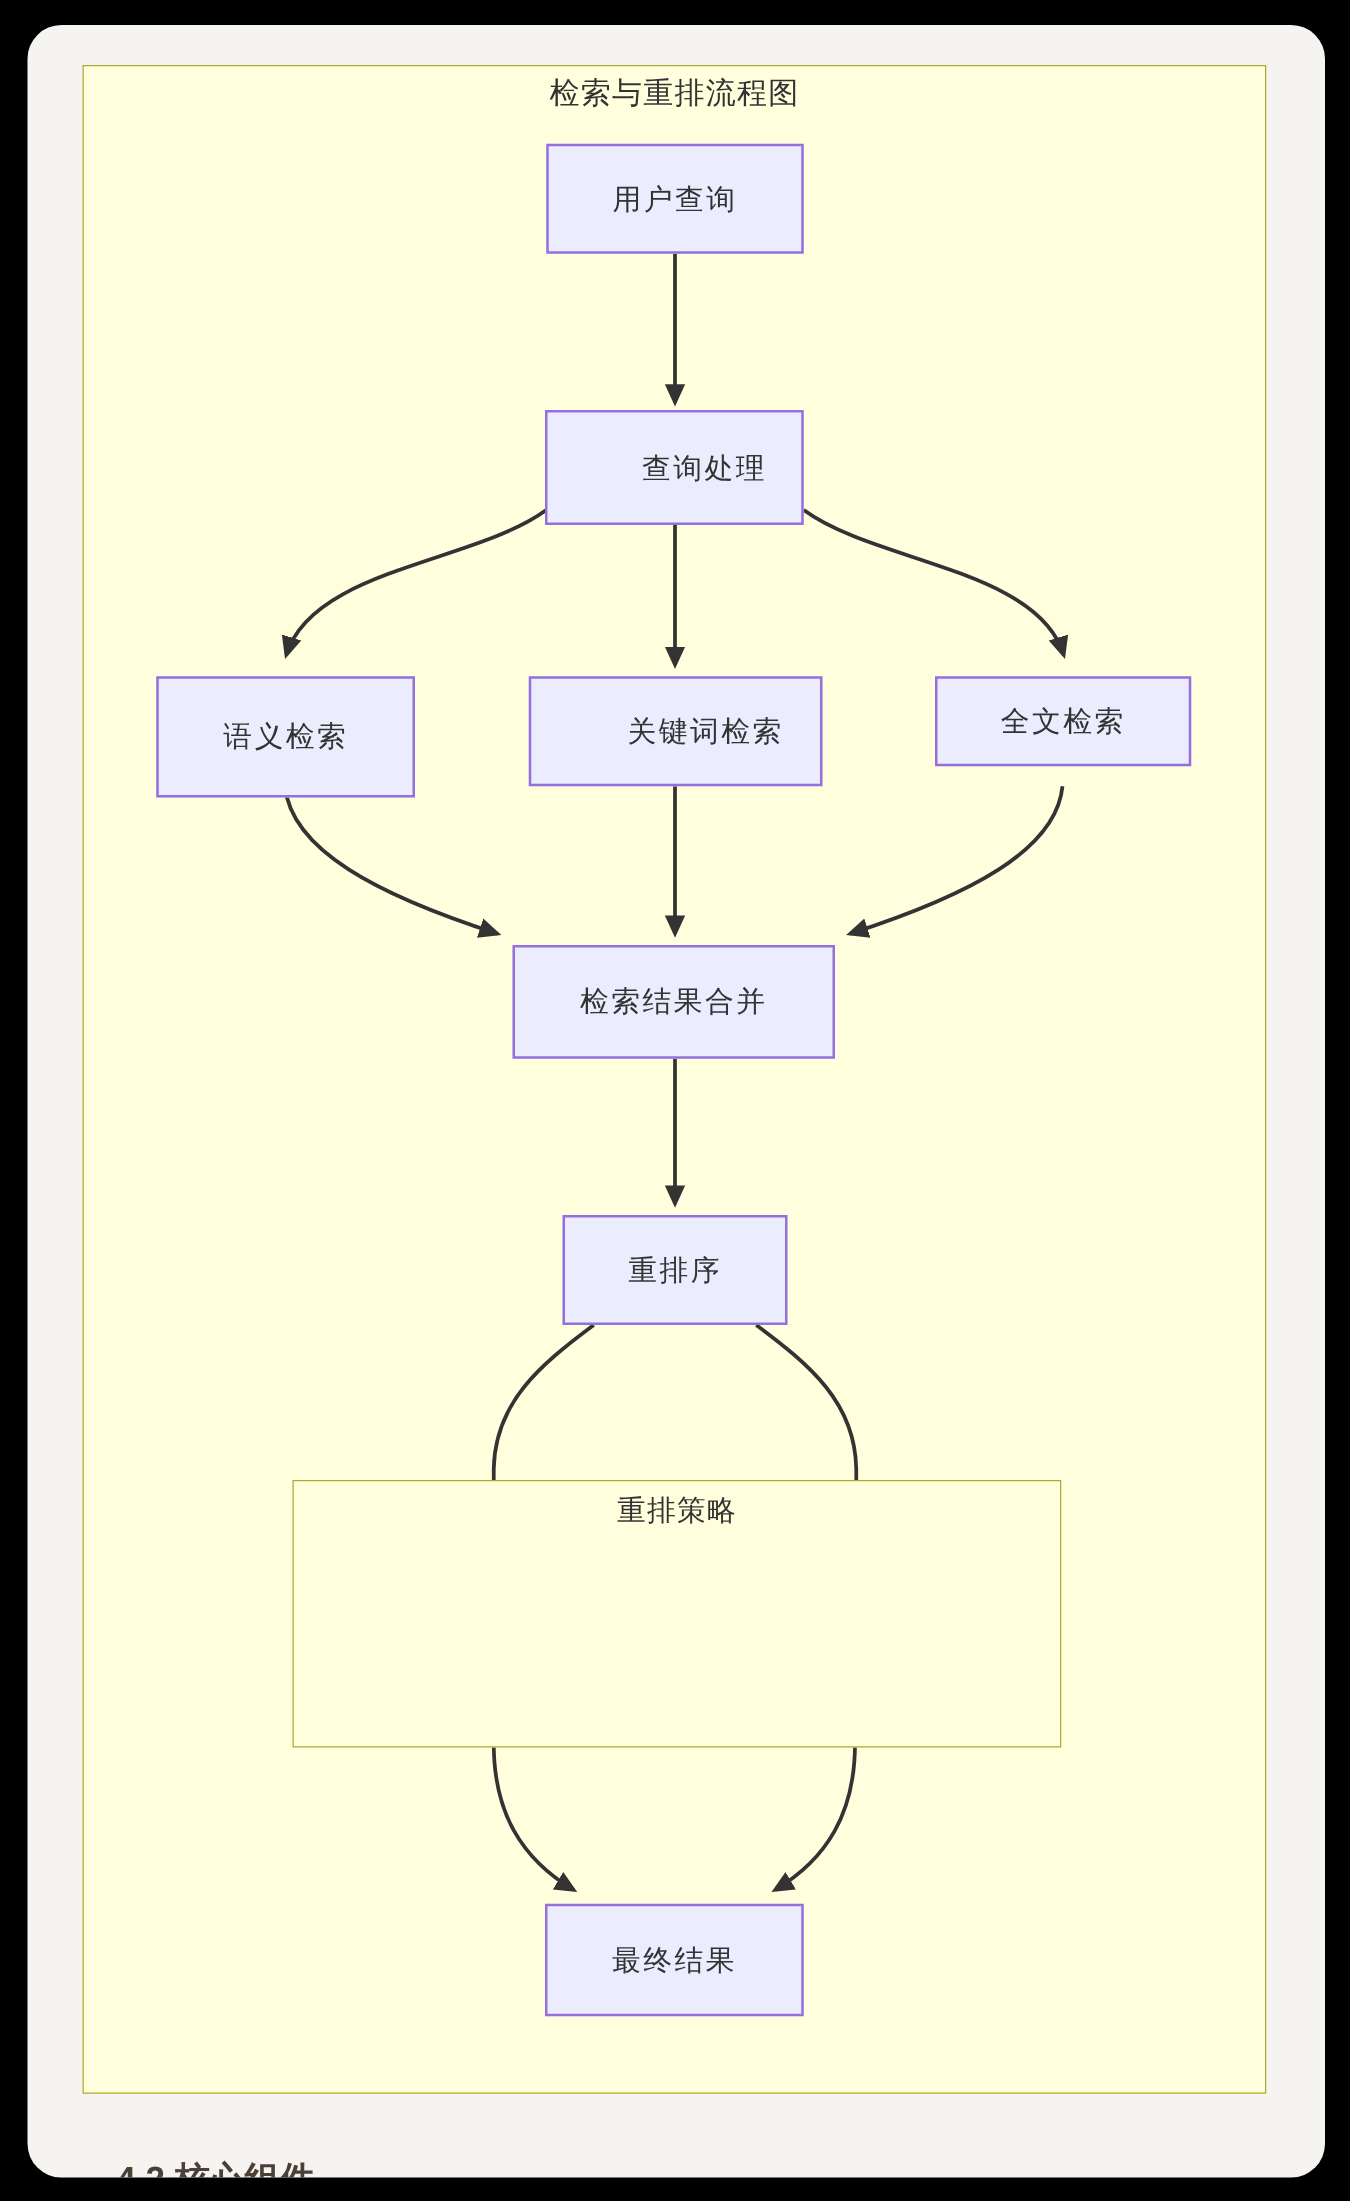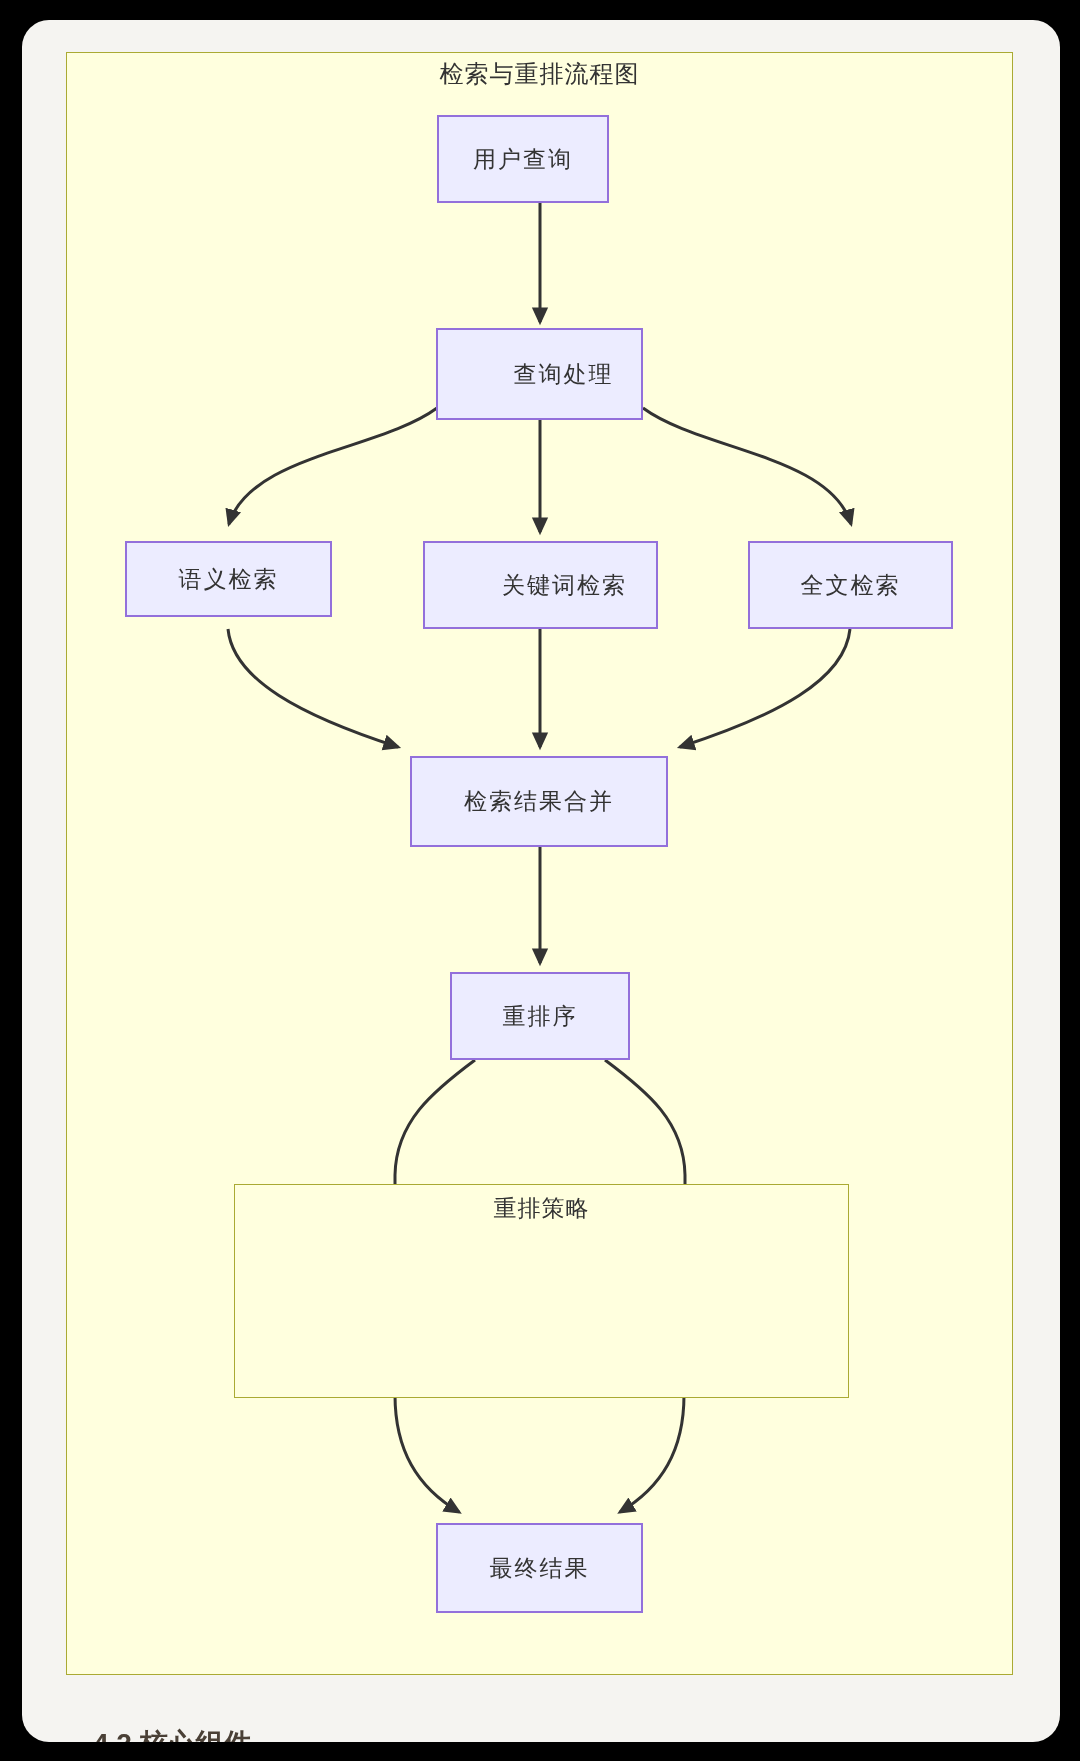"用户查询" .n-user-query { width: 172px -> 206px }
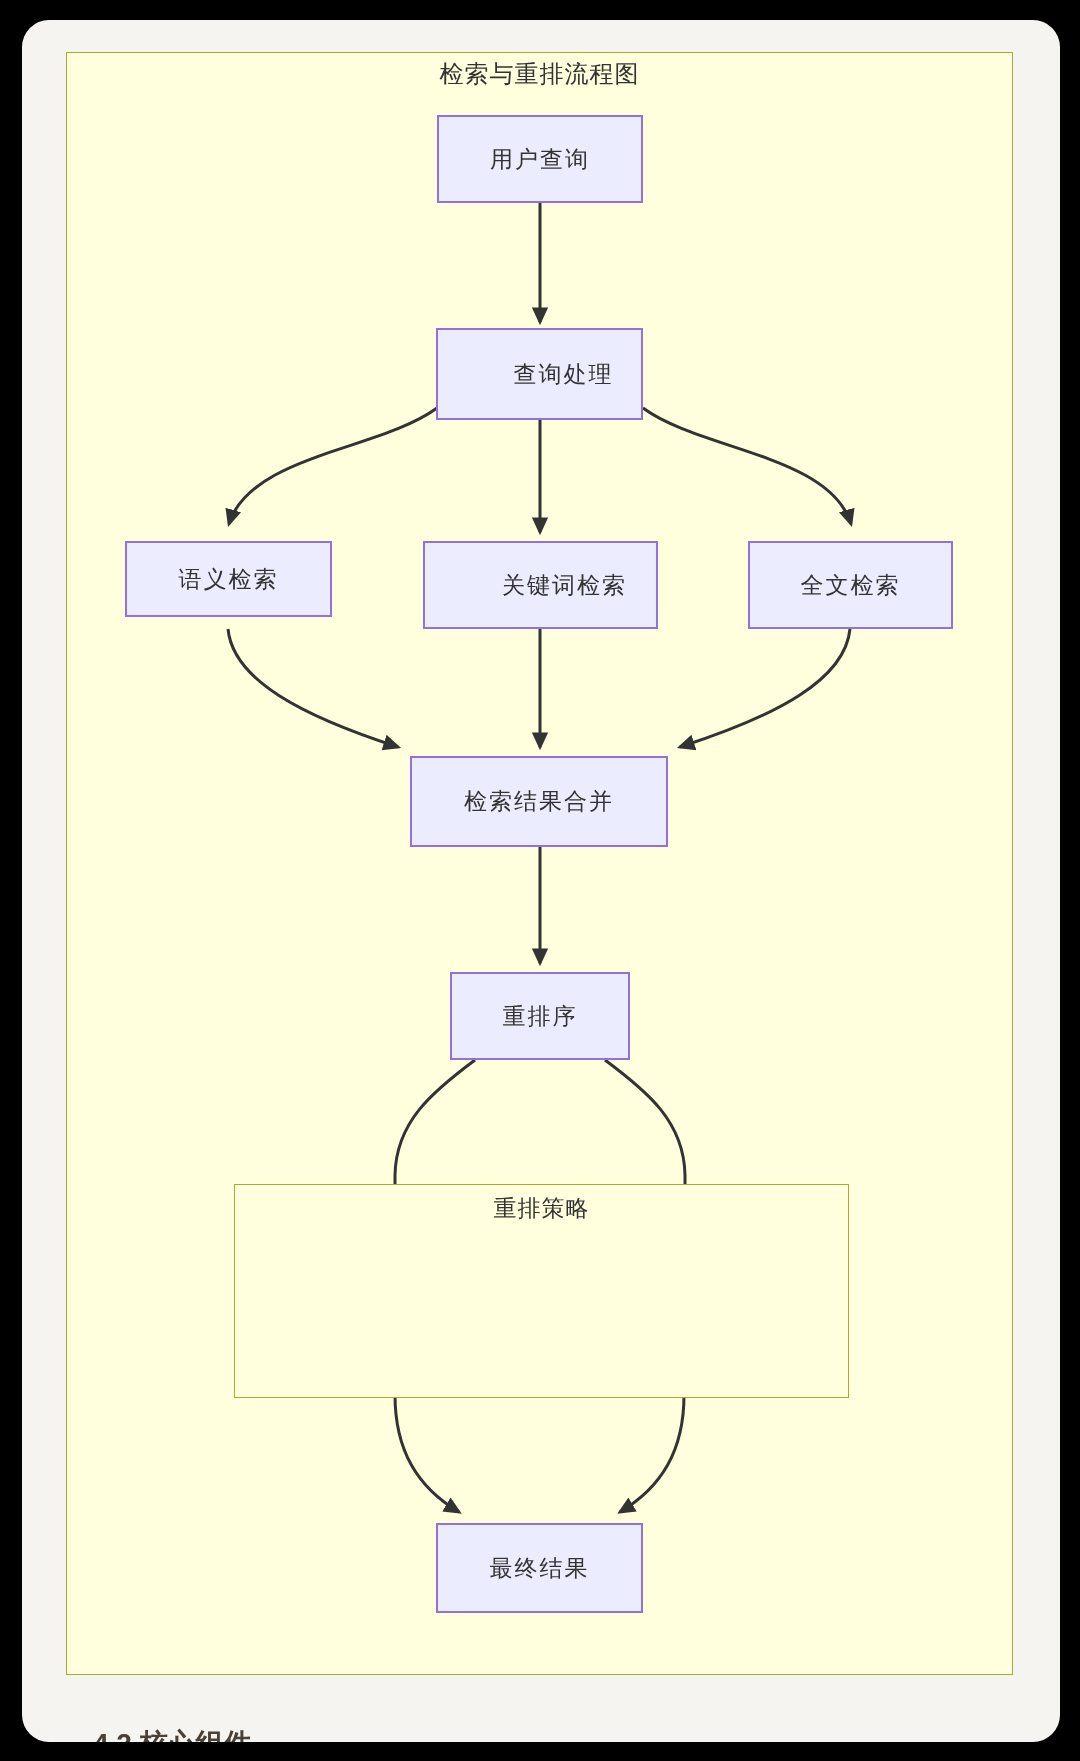"语义检索" .n-semantic { height: 76px -> 97px }
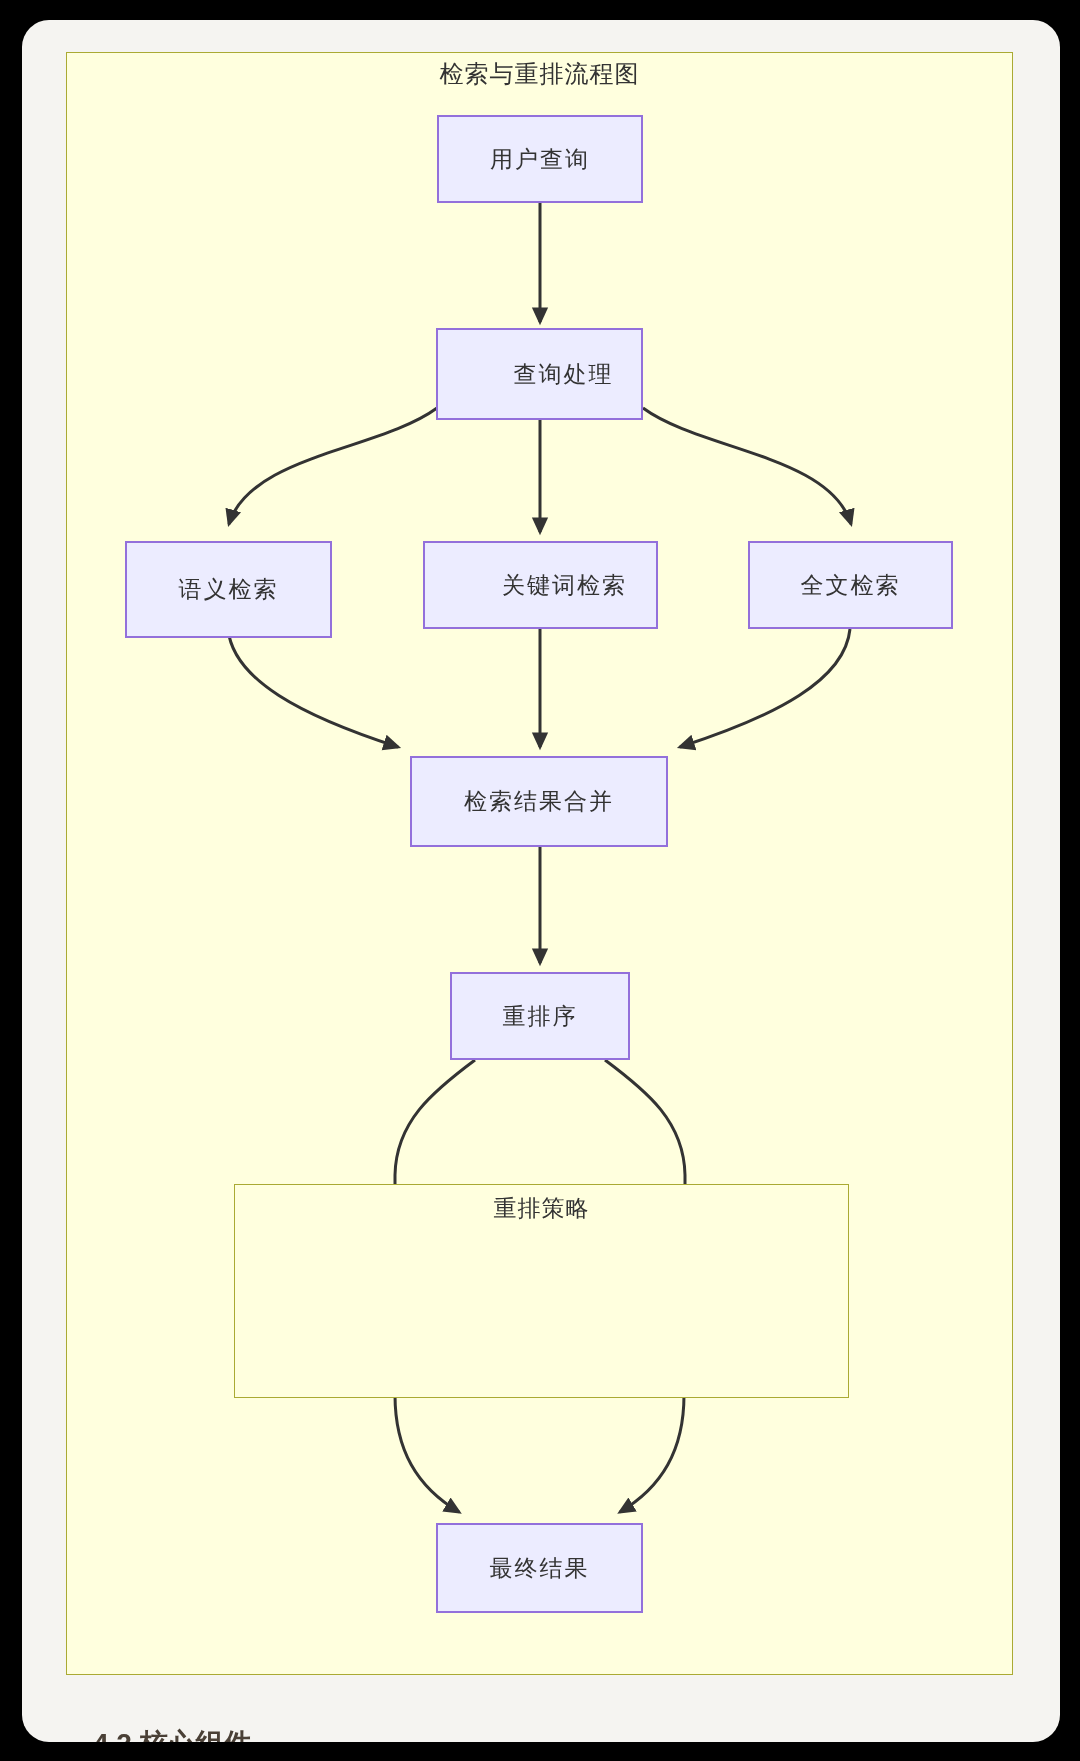"全文检索" .n-fulltext { height: 88px -> 72px }
